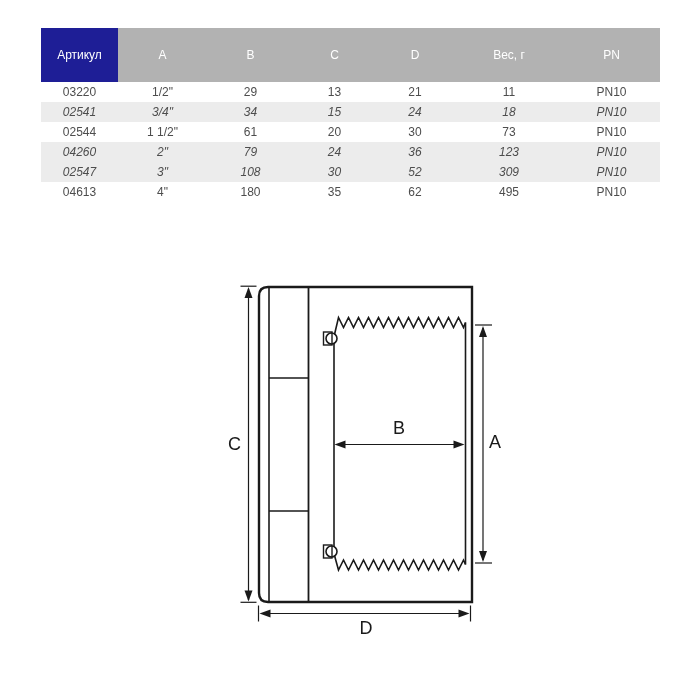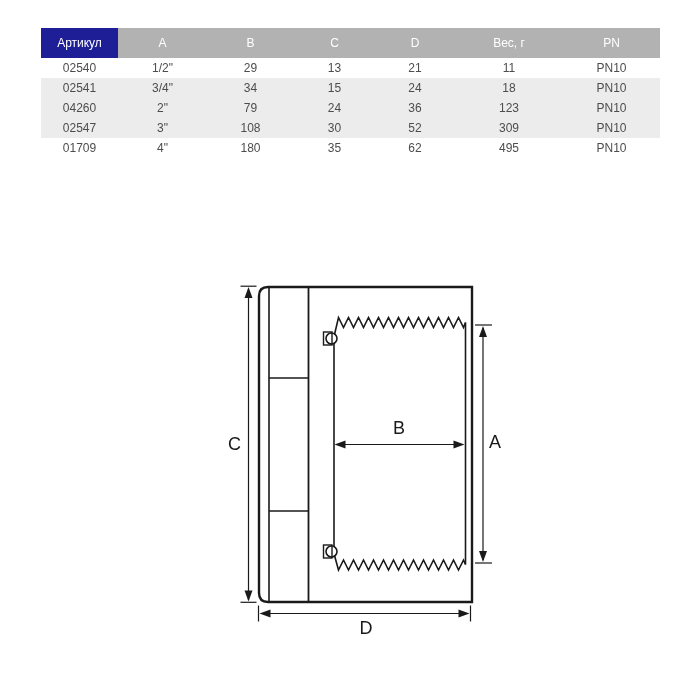"Артикул" table.spec th { padding: 0 -> 12px }
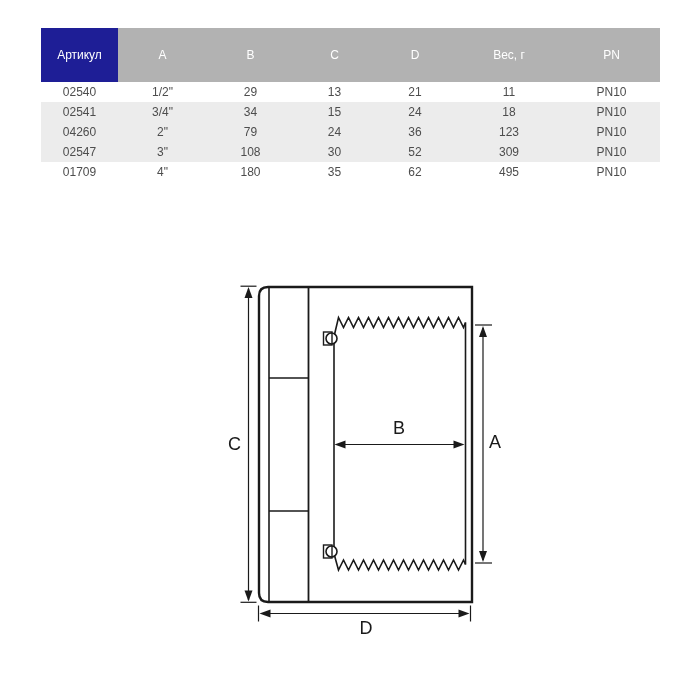"02540" td { text: 02540 -> 03220 }
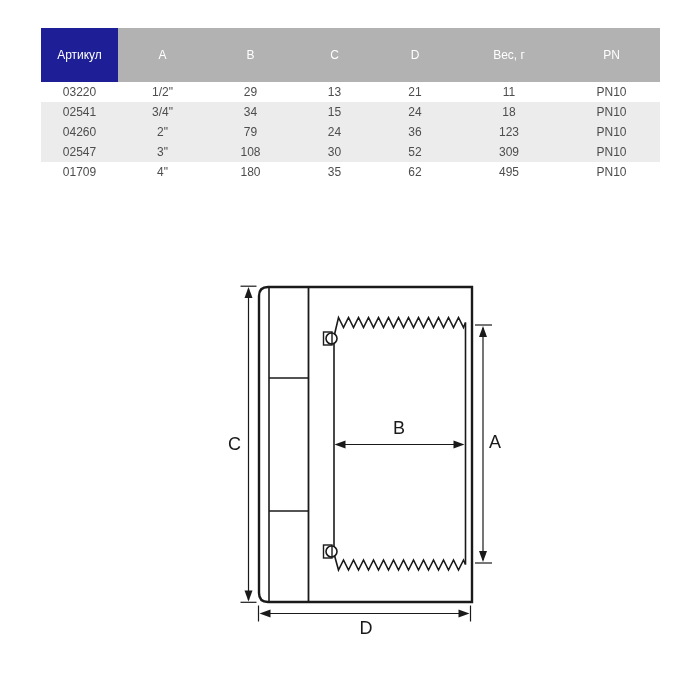"02541" table.spec tbody tr.striped td { font-style: none -> italic }
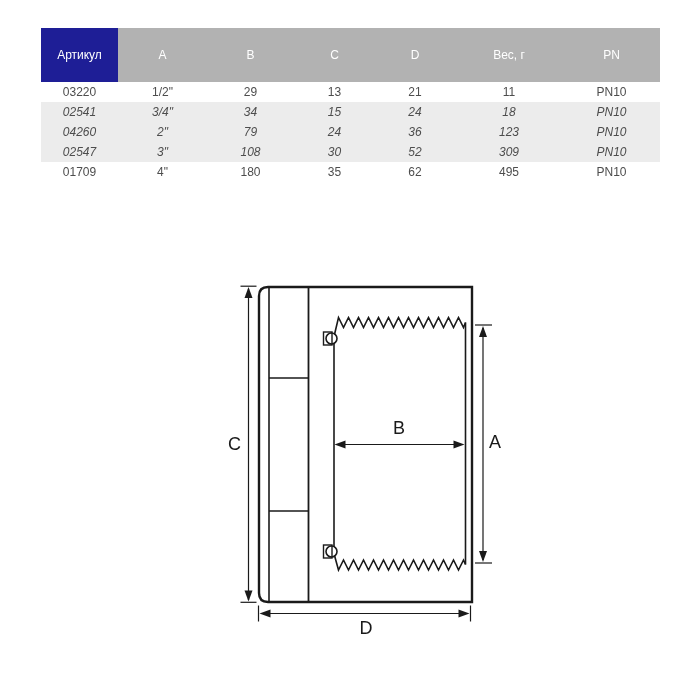"02544" tr { html: none -> <tr> <td>02544</td> <td>1 1/2"</td> <td>61</td> <td>20</td> <td>30</td> <td>73</td> <td>PN10</td> </tr> }
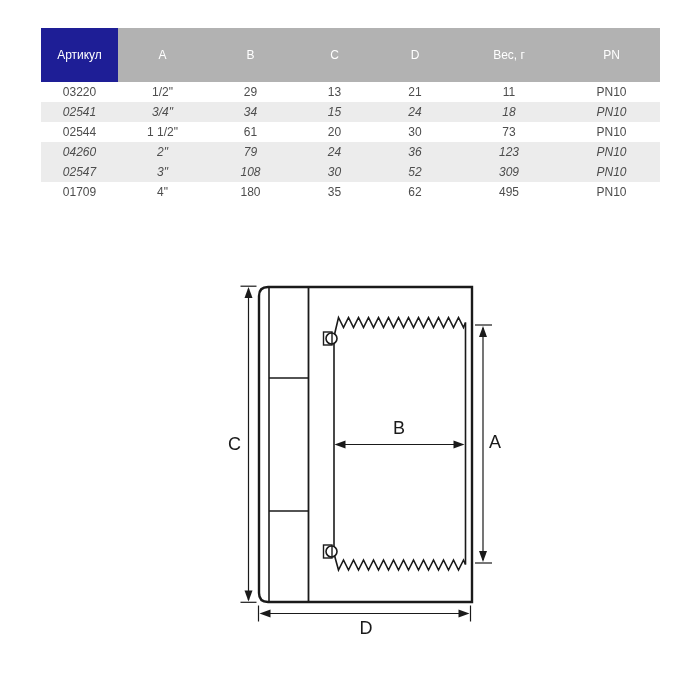"01709" td { text: 01709 -> 04613 }
